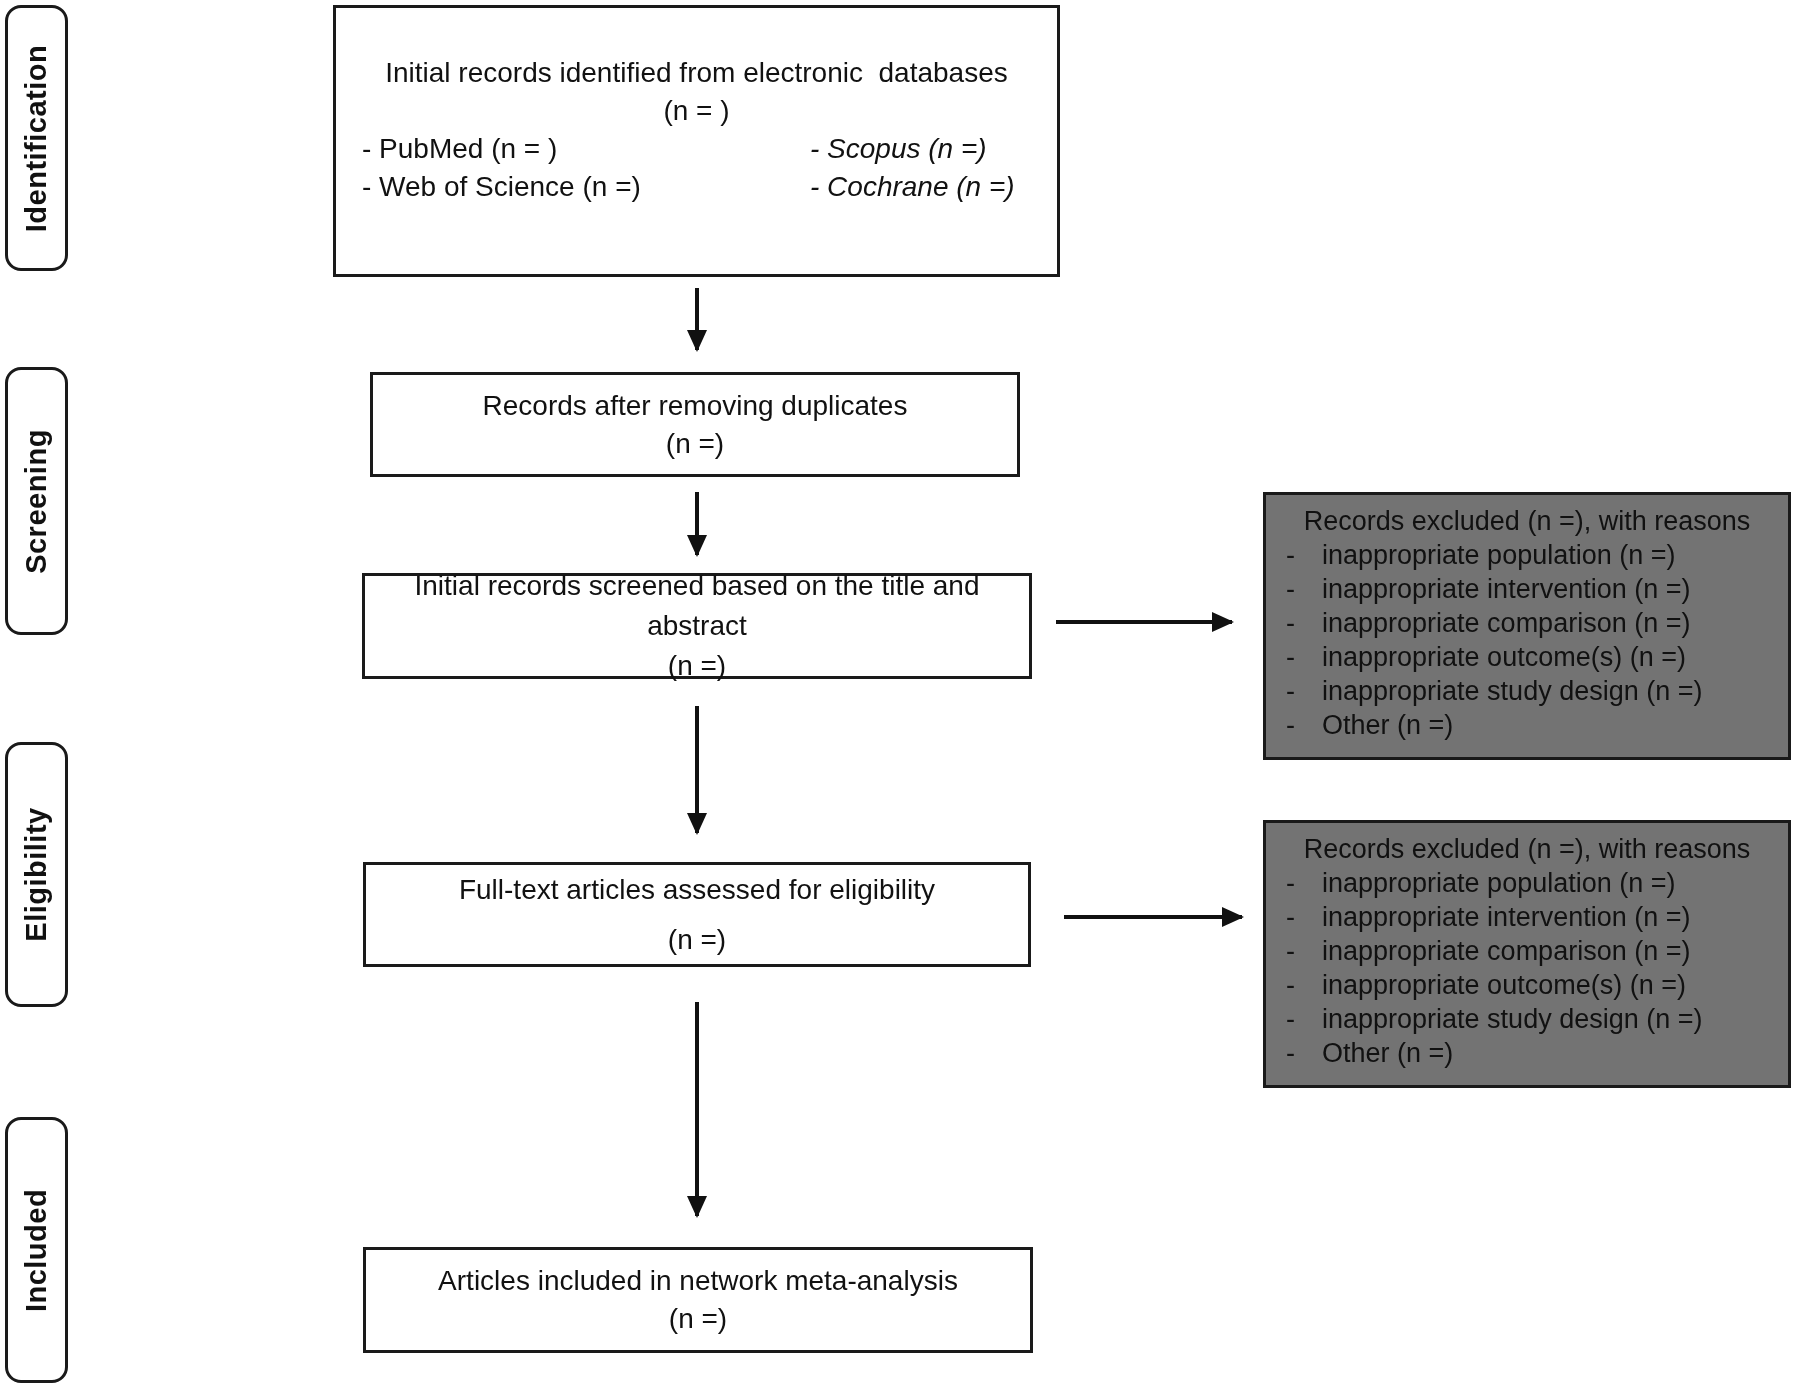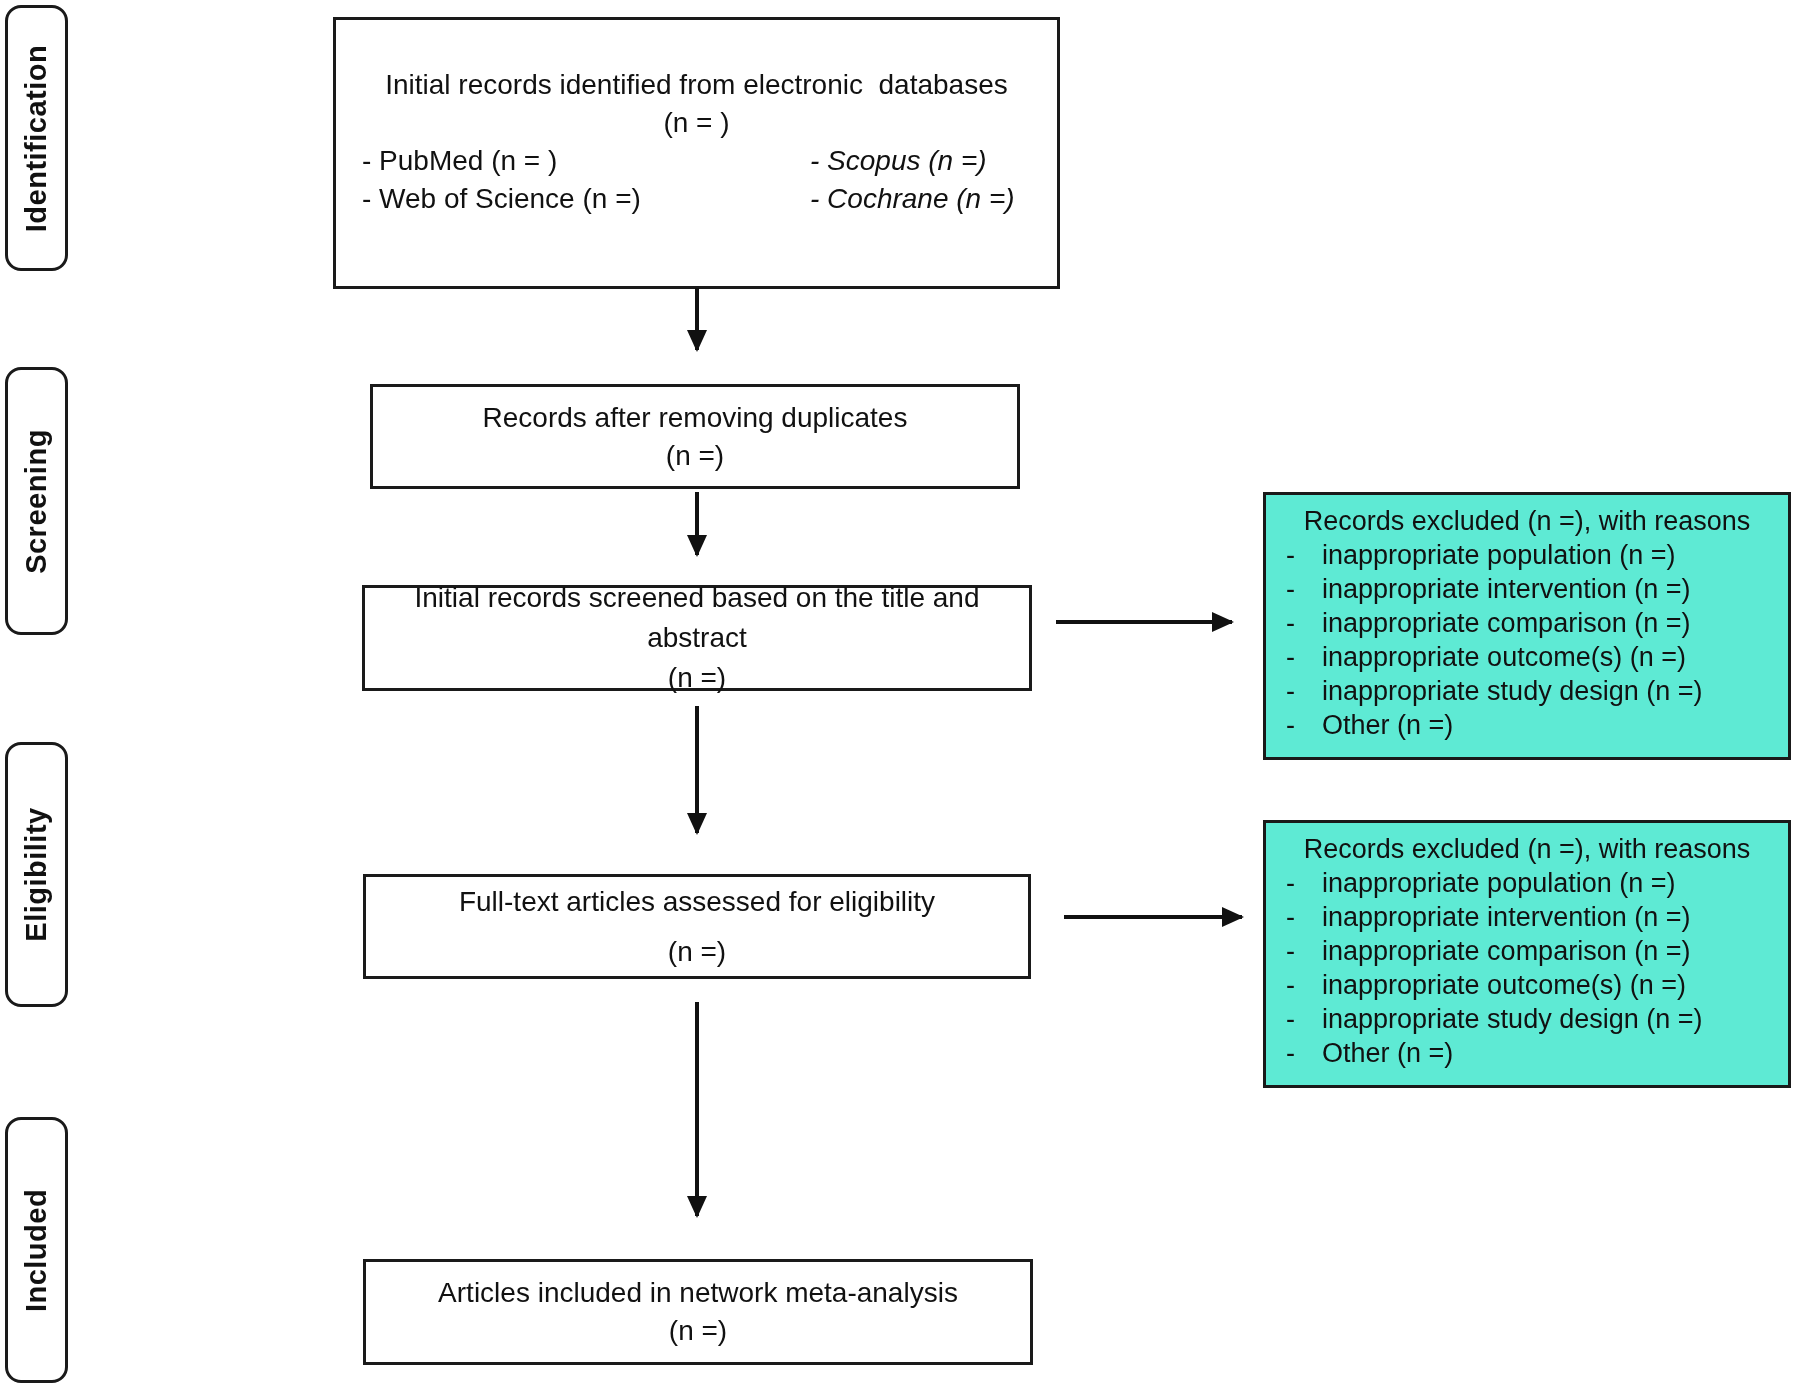"Initial records identified from" .fbox { margin-top: 12px -> none }
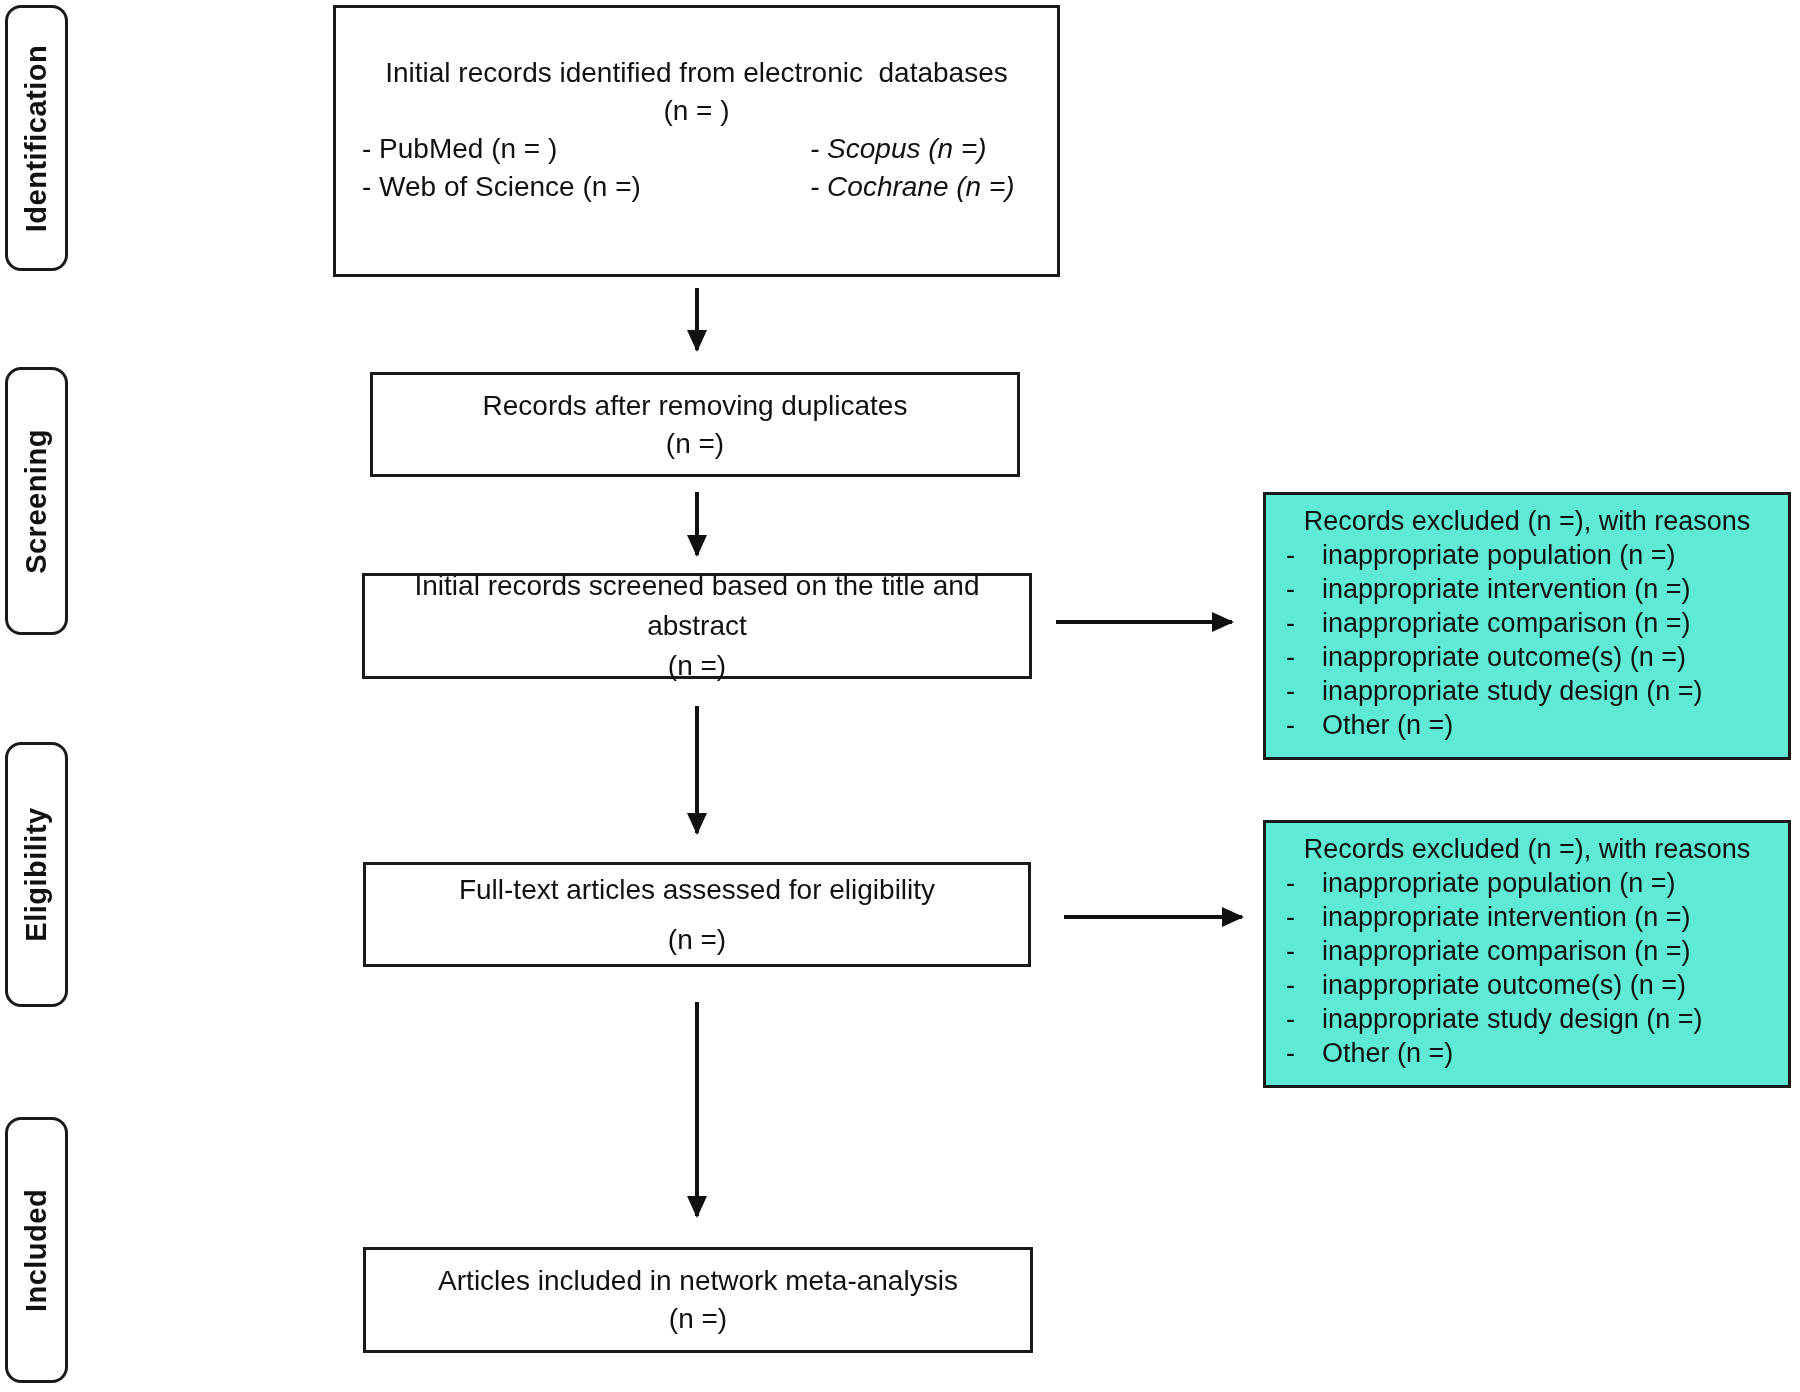"Records excluded (n =), with" .xbox { background: #5eead4 -> #737373 }
